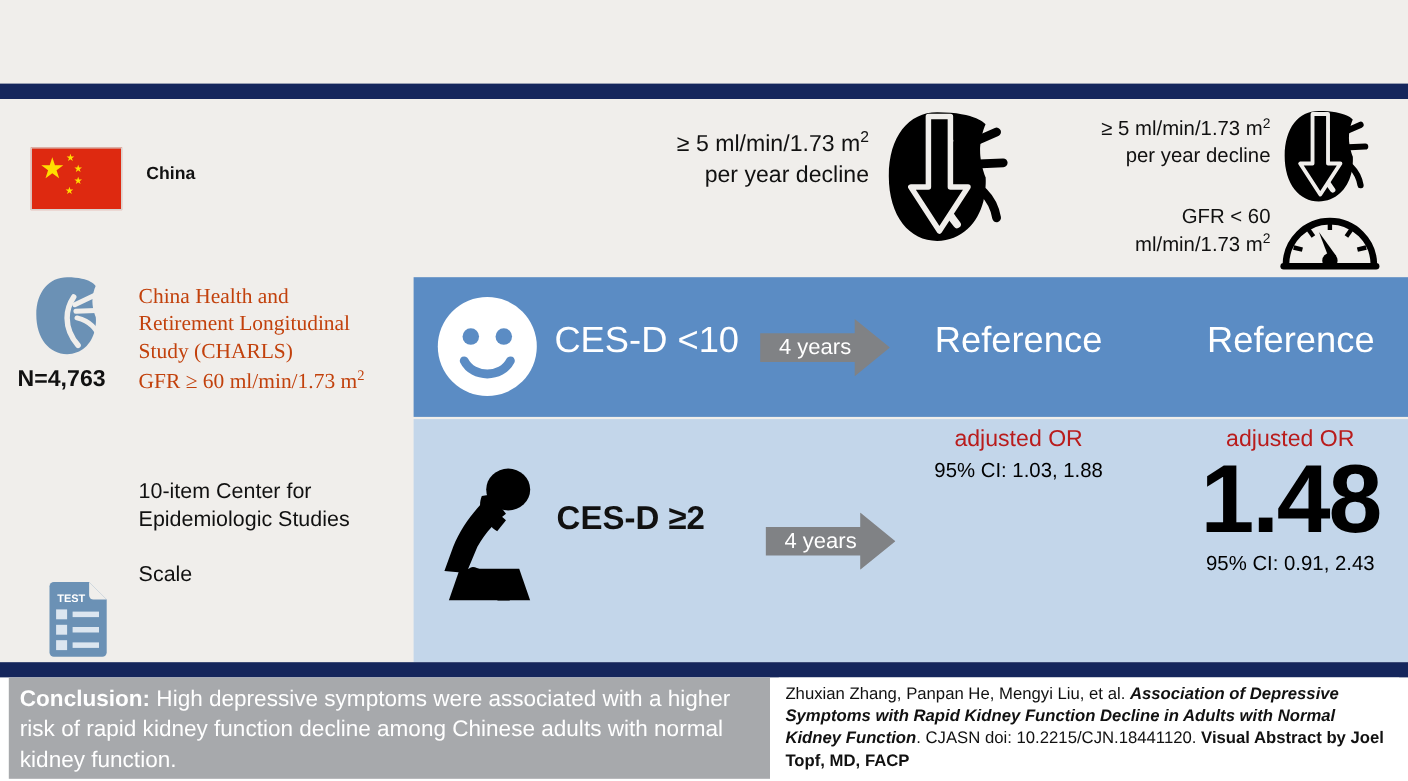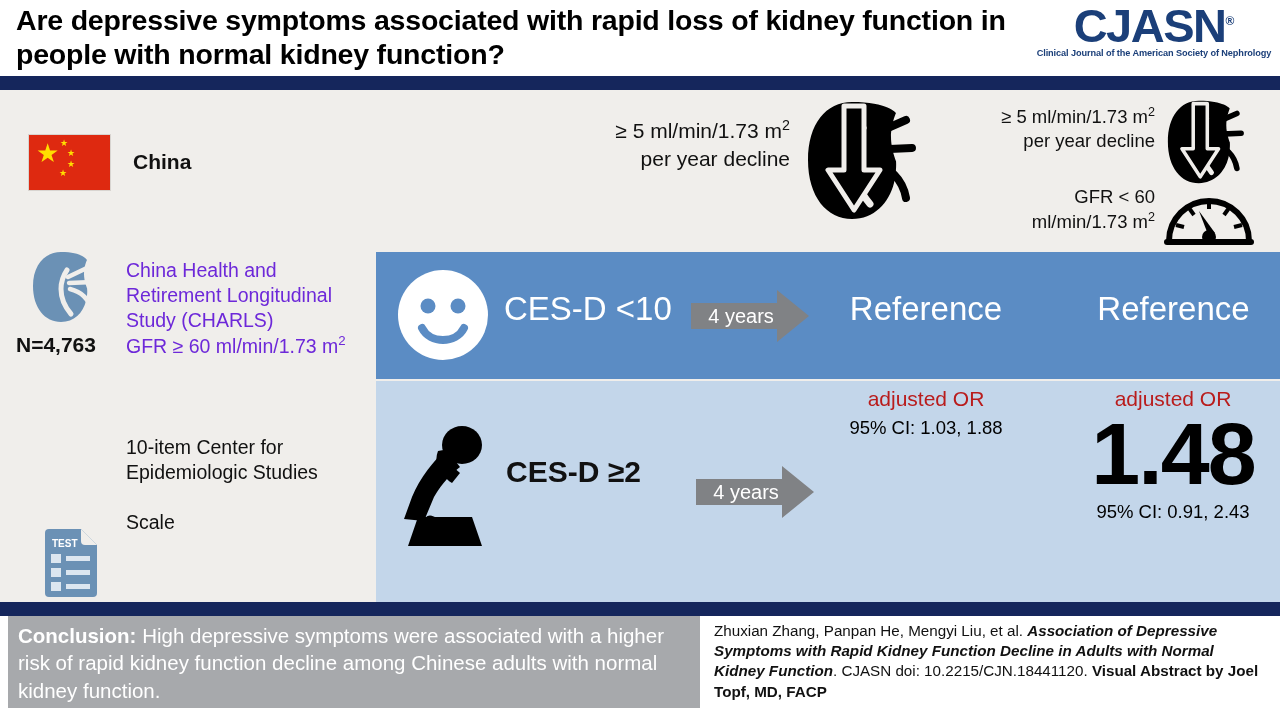"Are depressive symptoms associated with" div.header { html: <div> <div>Are depressive symptoms associated with rapid loss of kidney function in people with normal kidney function?</div> <div> <div><span>CJASN</span><span>®</span></div> <div>Clinical Journal of the American Society of Nephrology</div> </div> </div> -> none }
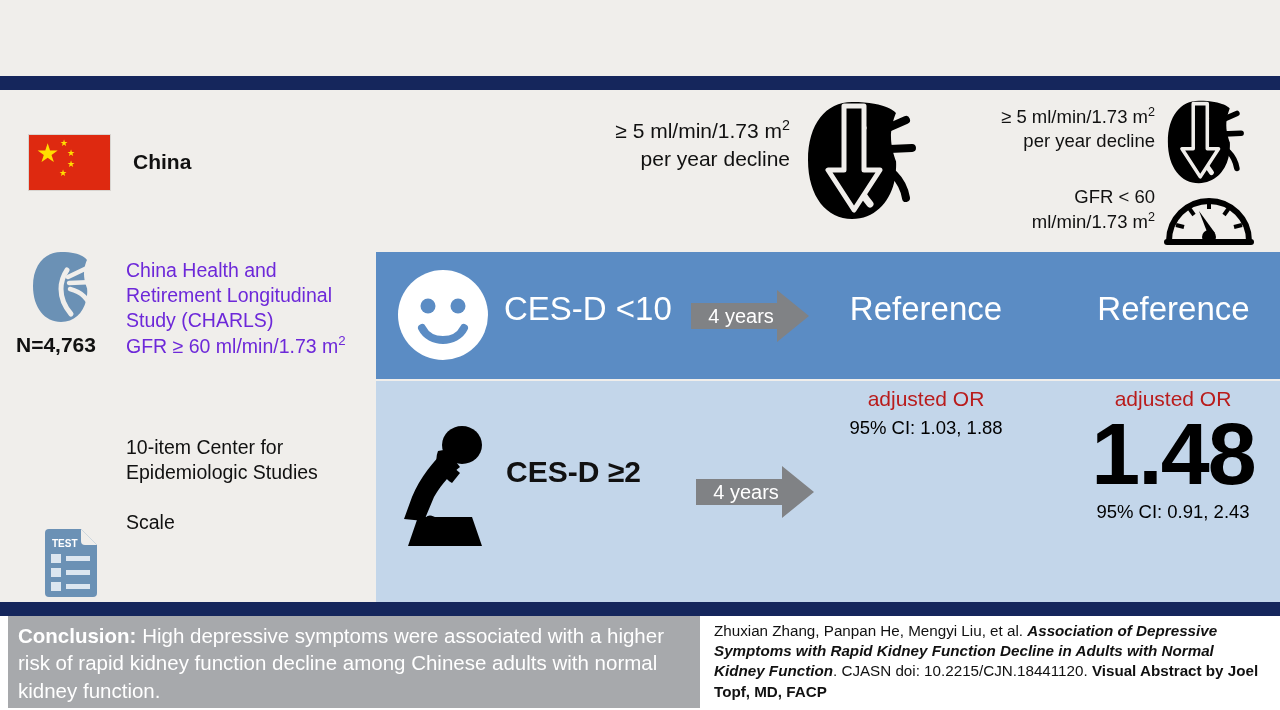"China" .country-label { font-size: 21px -> 16px }
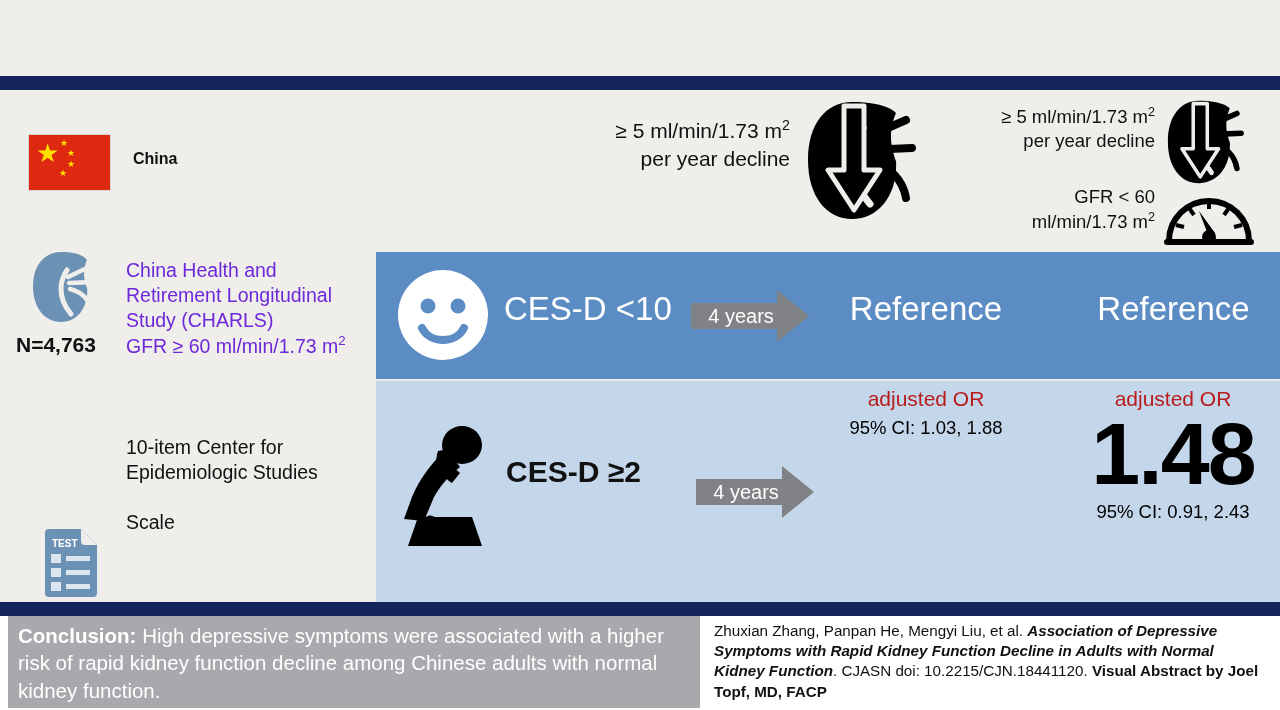"China Health and" .study-text { color: #6d28d9 -> #c2410c; font-family: none -> Liberation Serif, serif }
